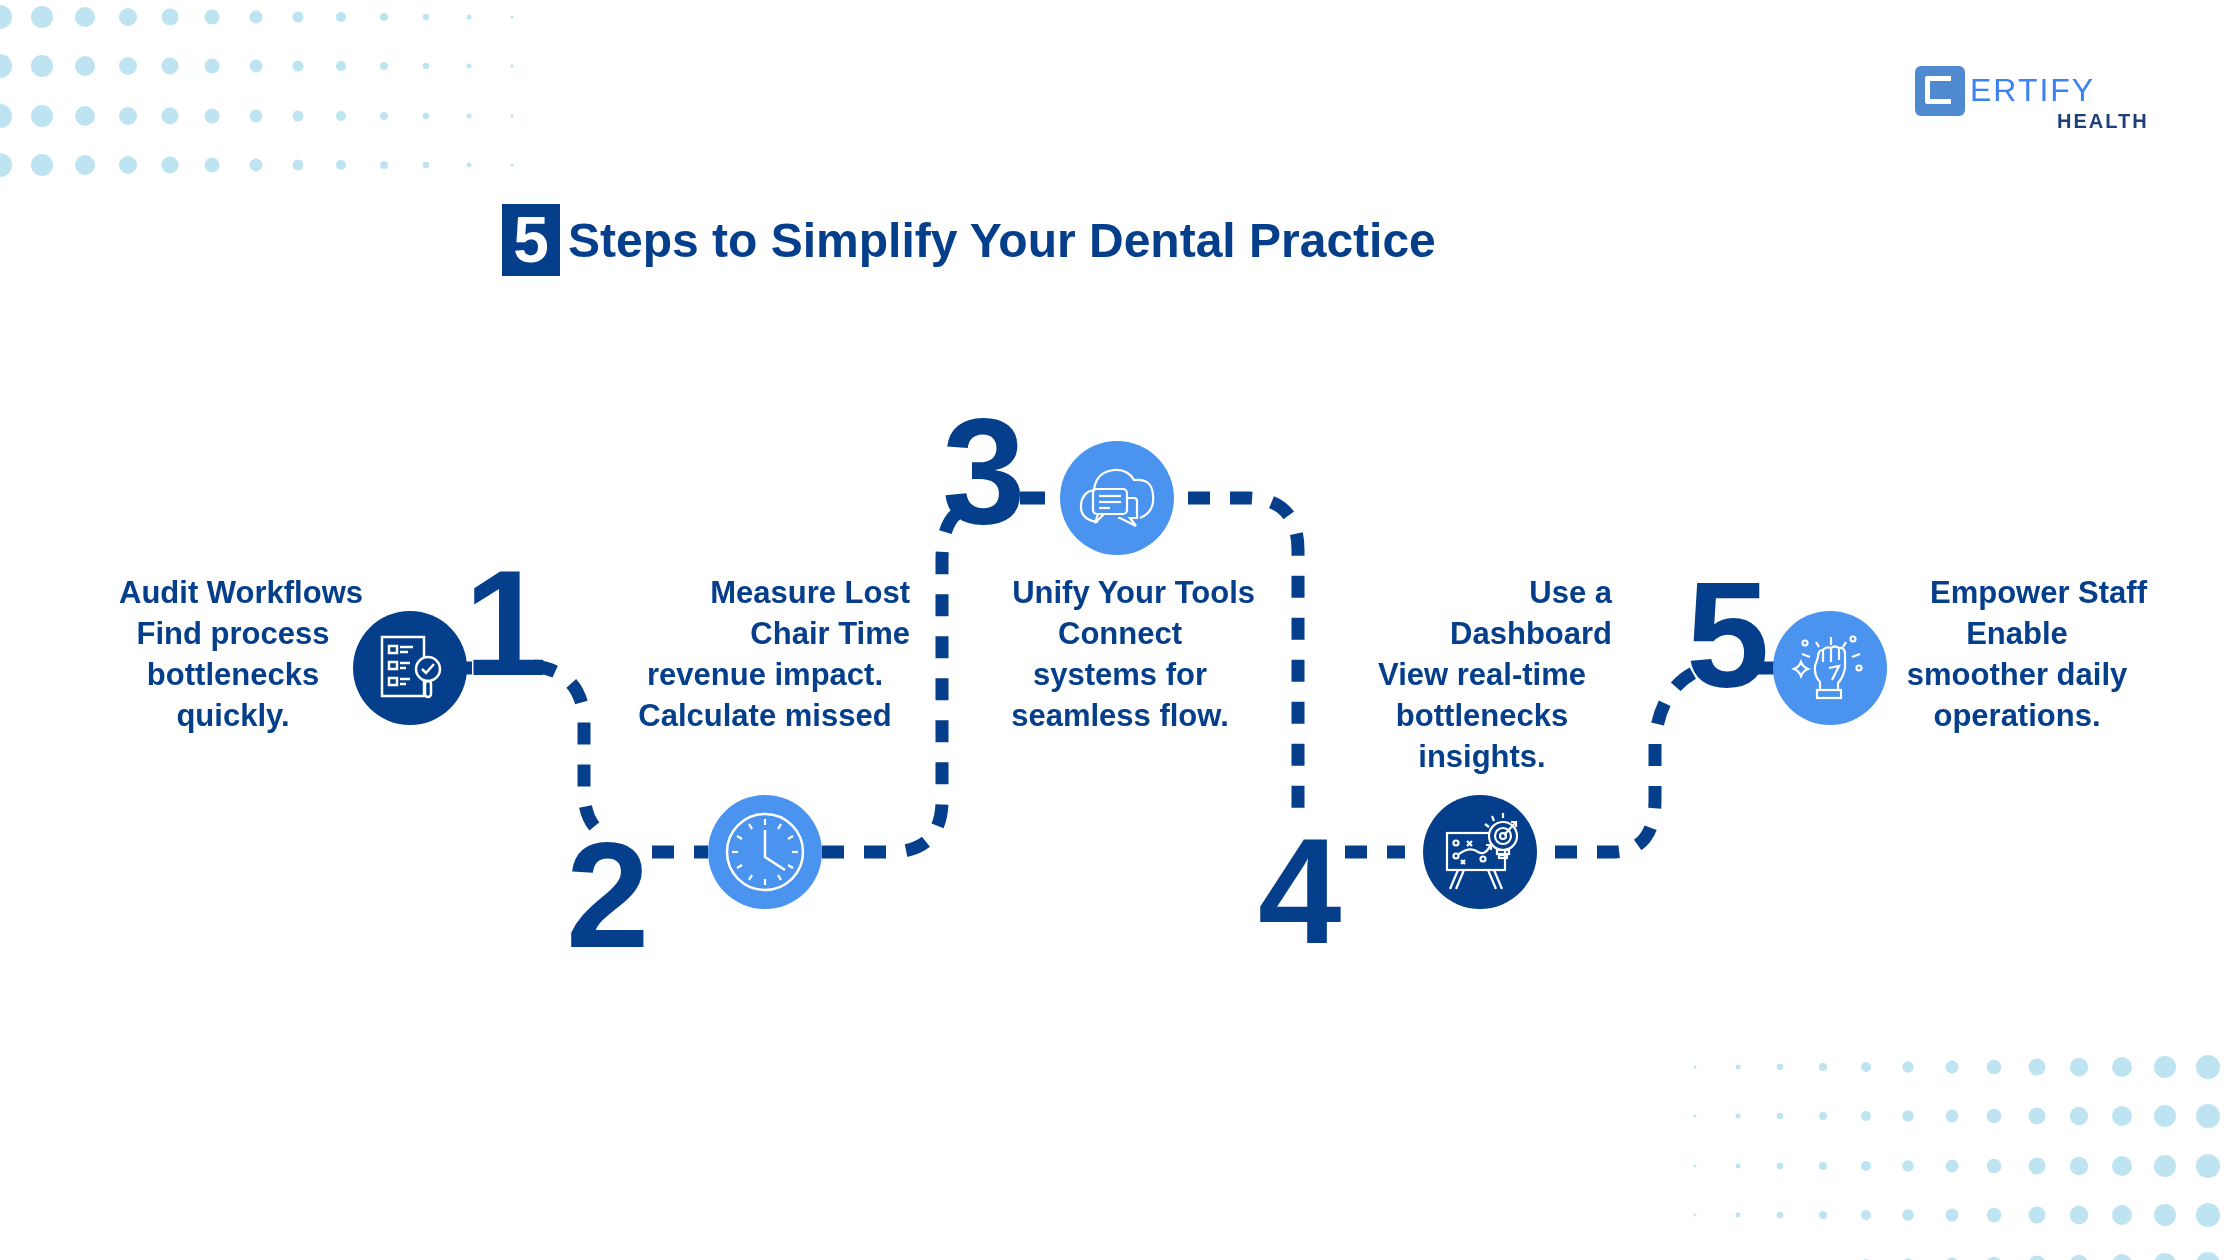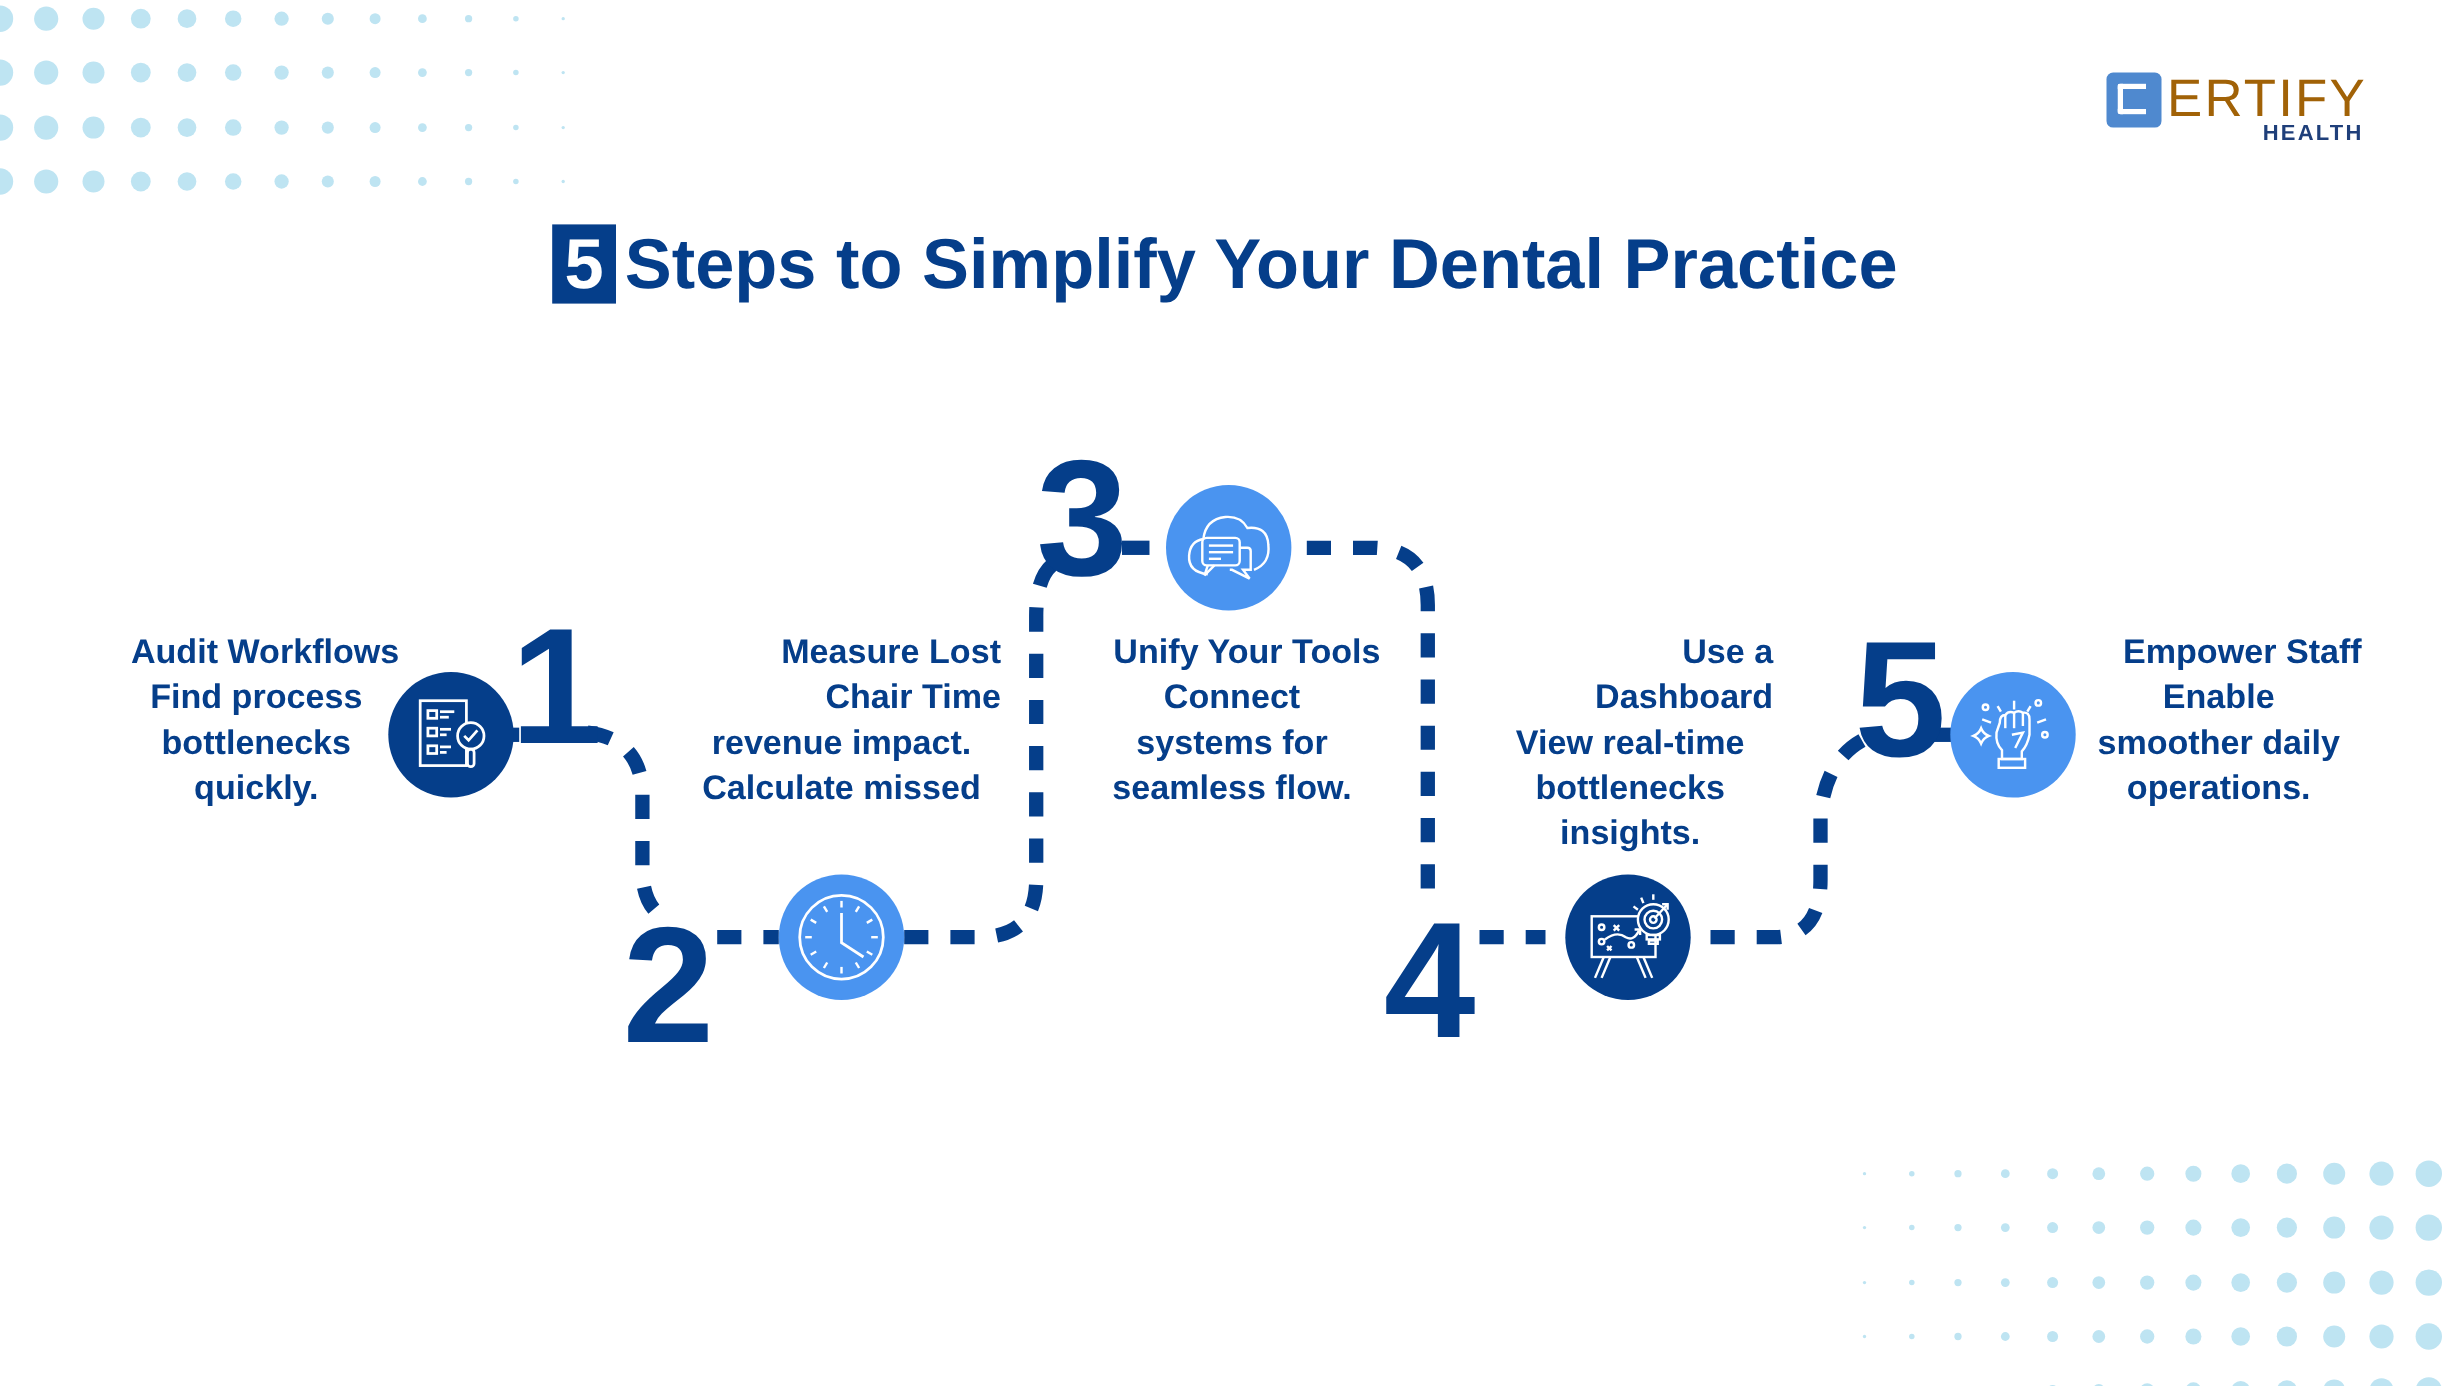"ERTIFY" .logo-word { color: #a16207 -> #3b82f6; font-size: 48px -> 32px }
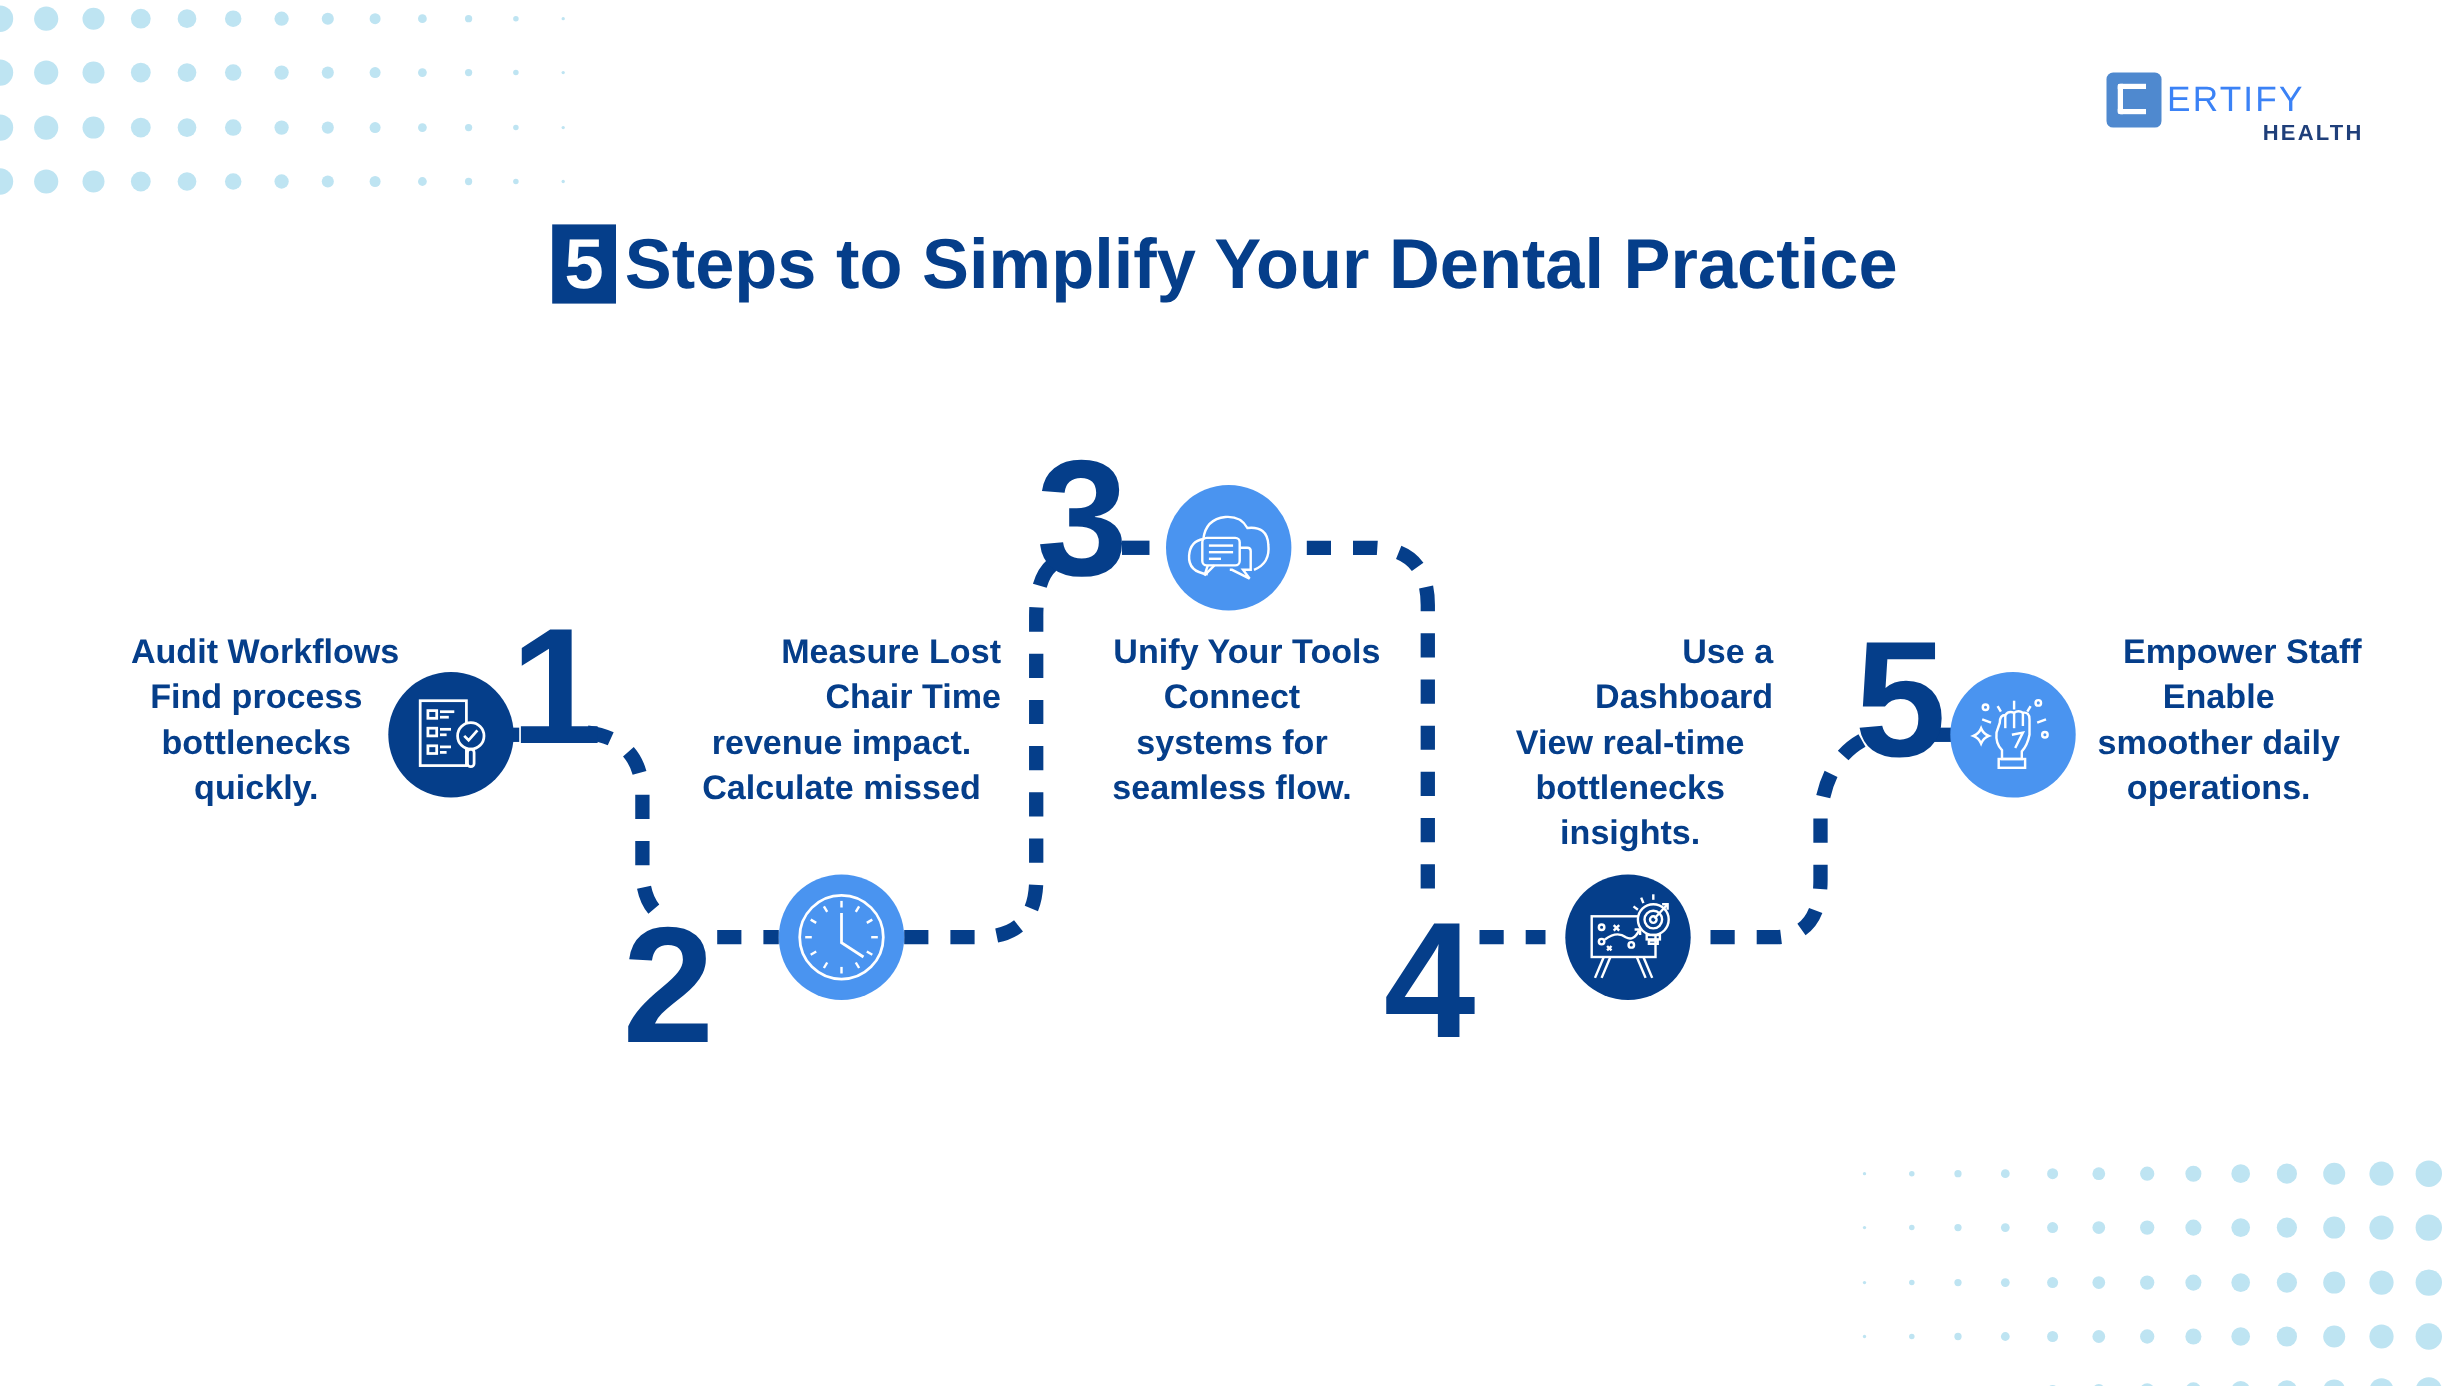"Steps to Simplify Your Dental" .title-text { font-size: 64px -> 48px }
